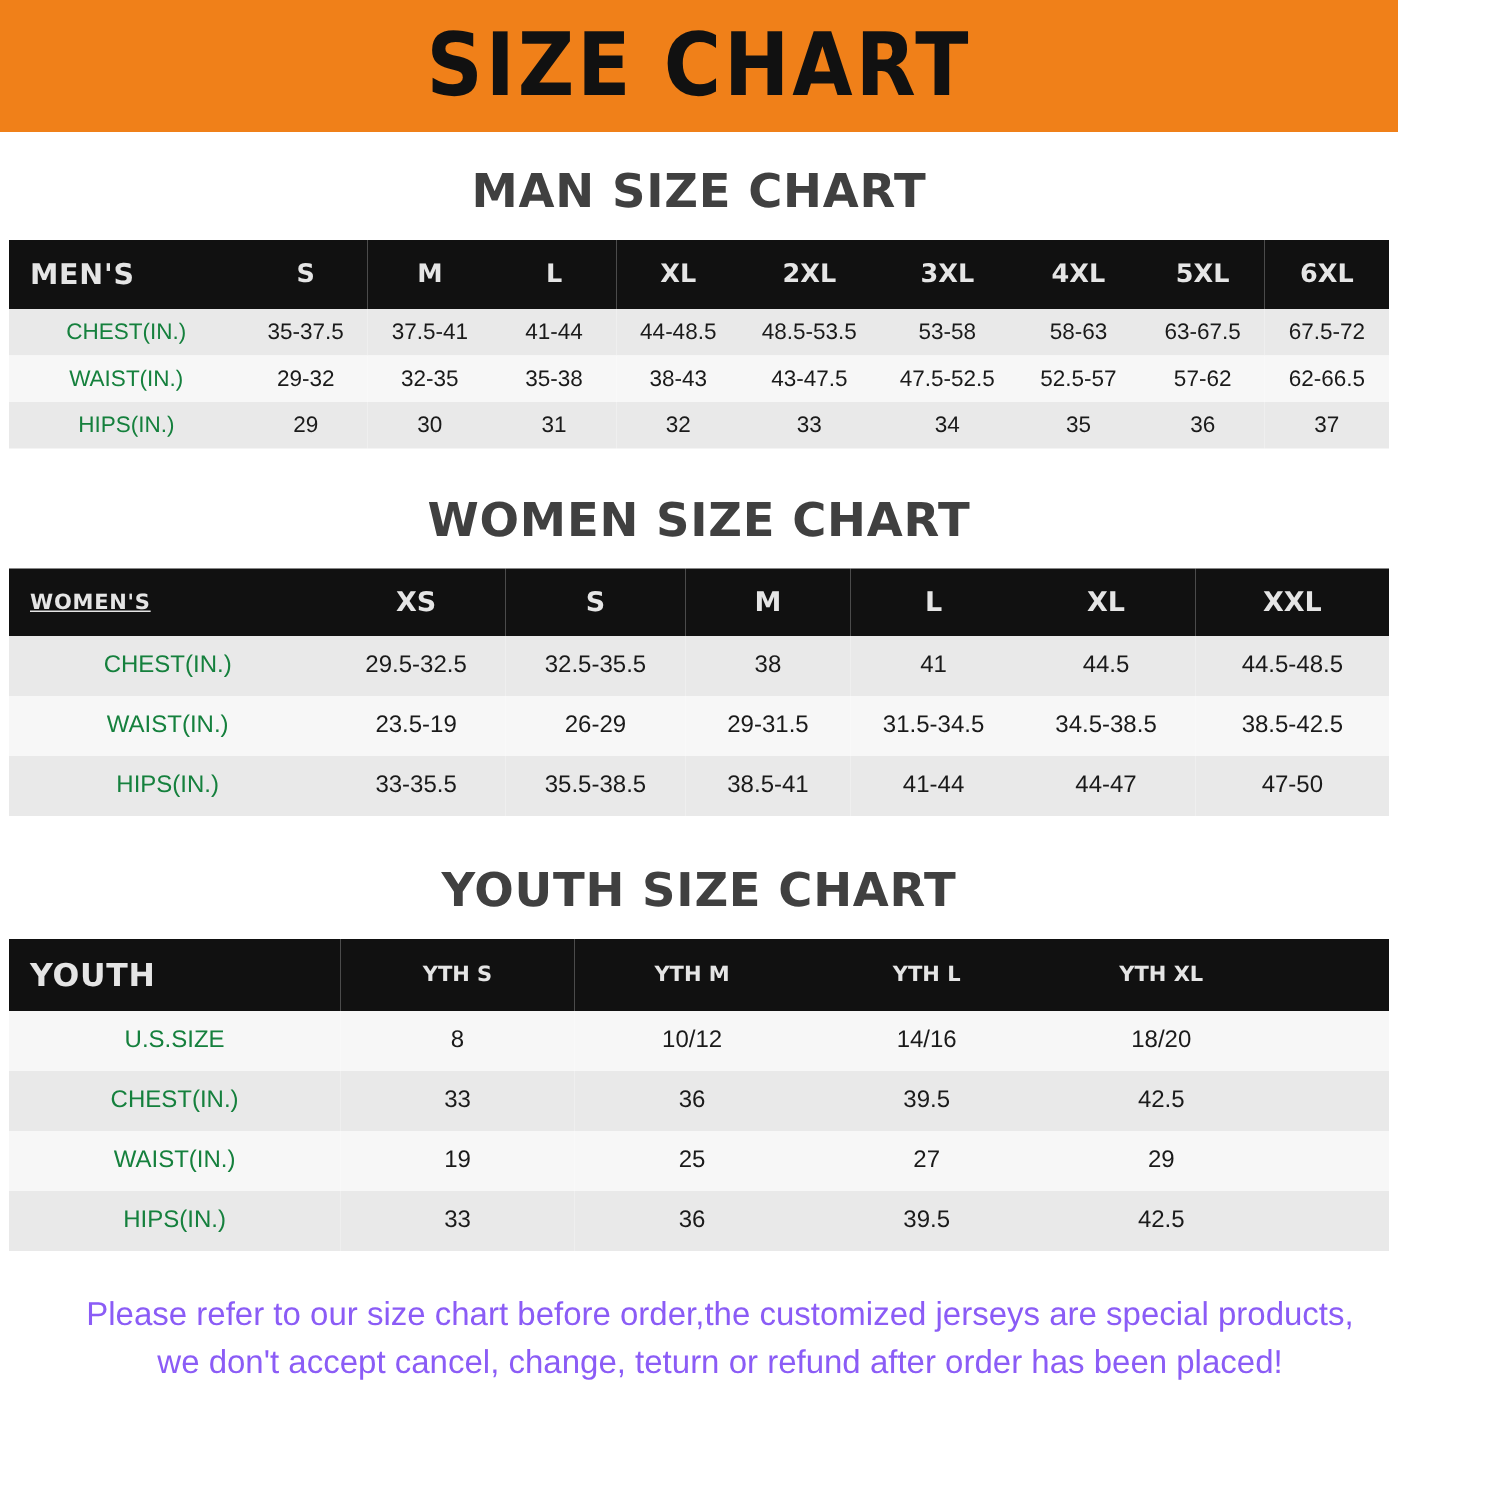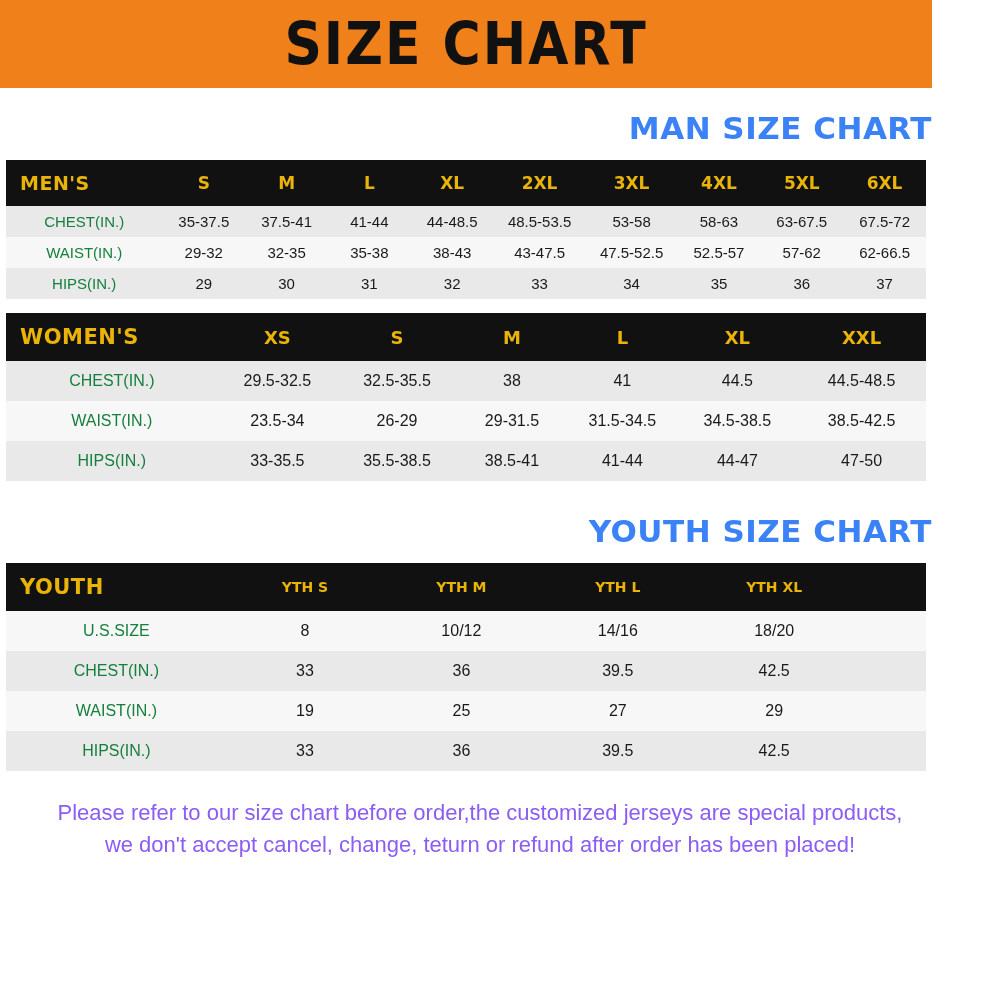"MAN SIZE CHART" .section-title { color: #3b82f6 -> #404040; text-align: right -> center }
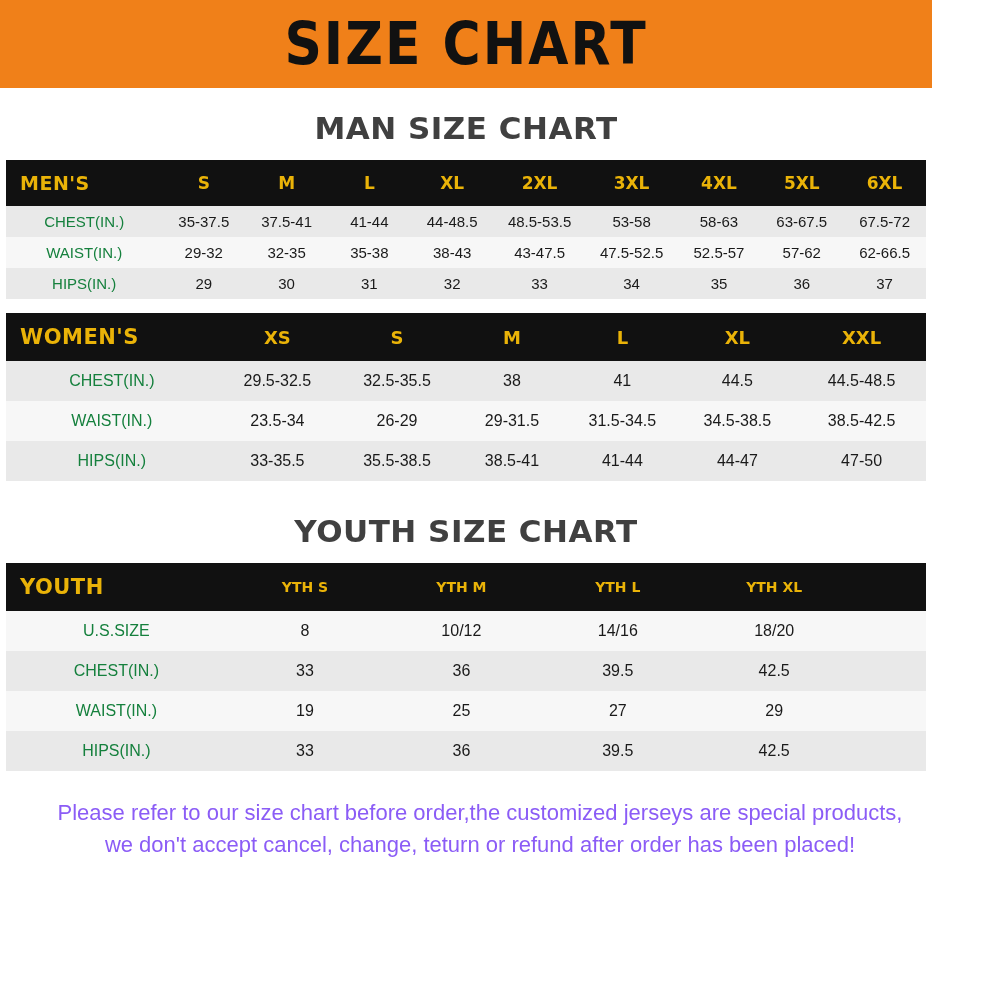"MEN'S" thead th { color: #eab308 -> #e5e5e5 }
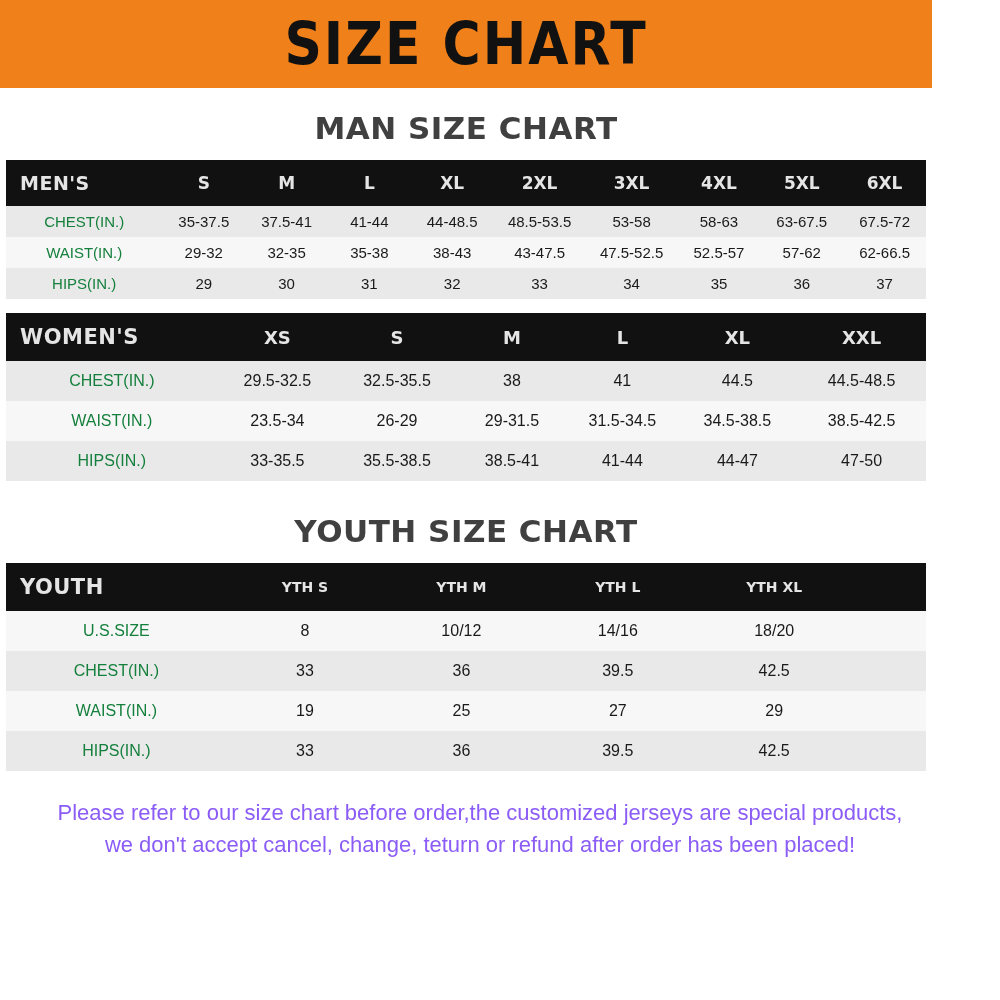"WOMEN SIZE CHART" div.section-title { html: none -> <div>WOMEN SIZE CHART</div> }
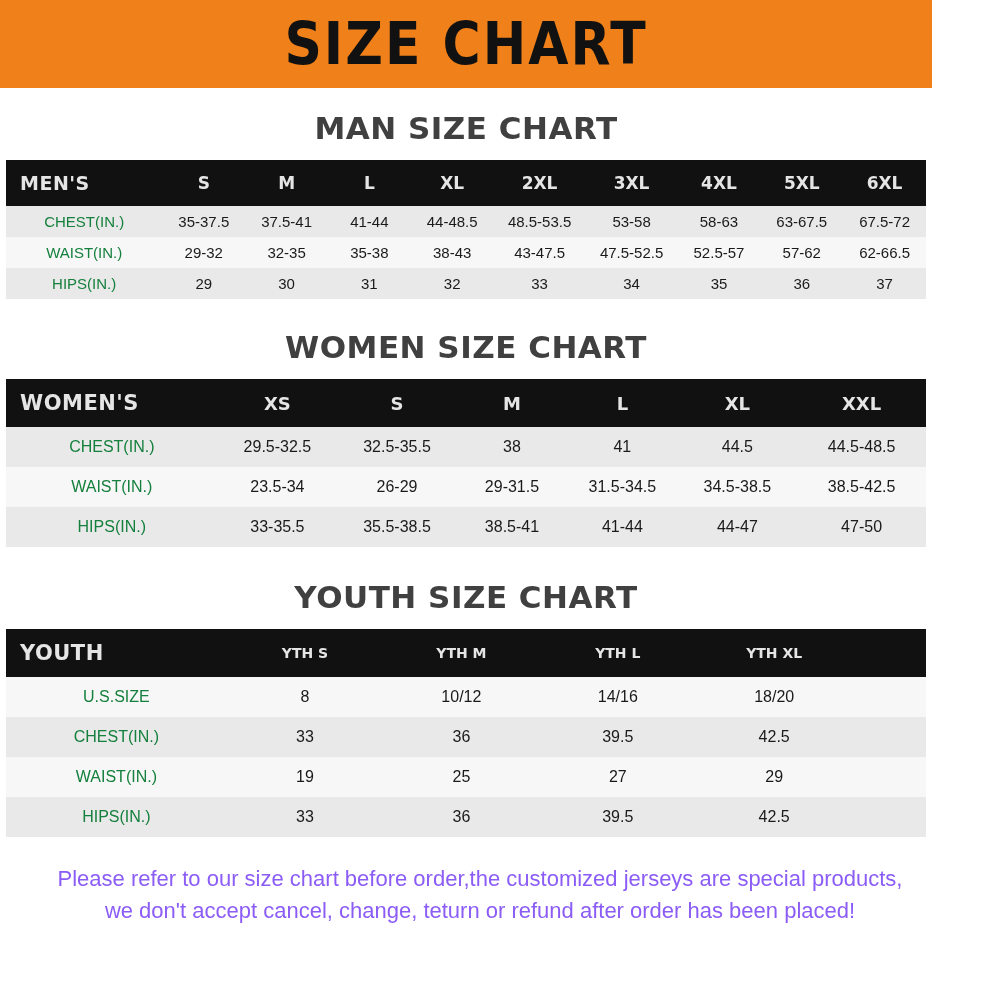"WOMEN'S" table.women thead th.firstcol { font-size: 21px -> 14px; text-decoration: none -> underline }
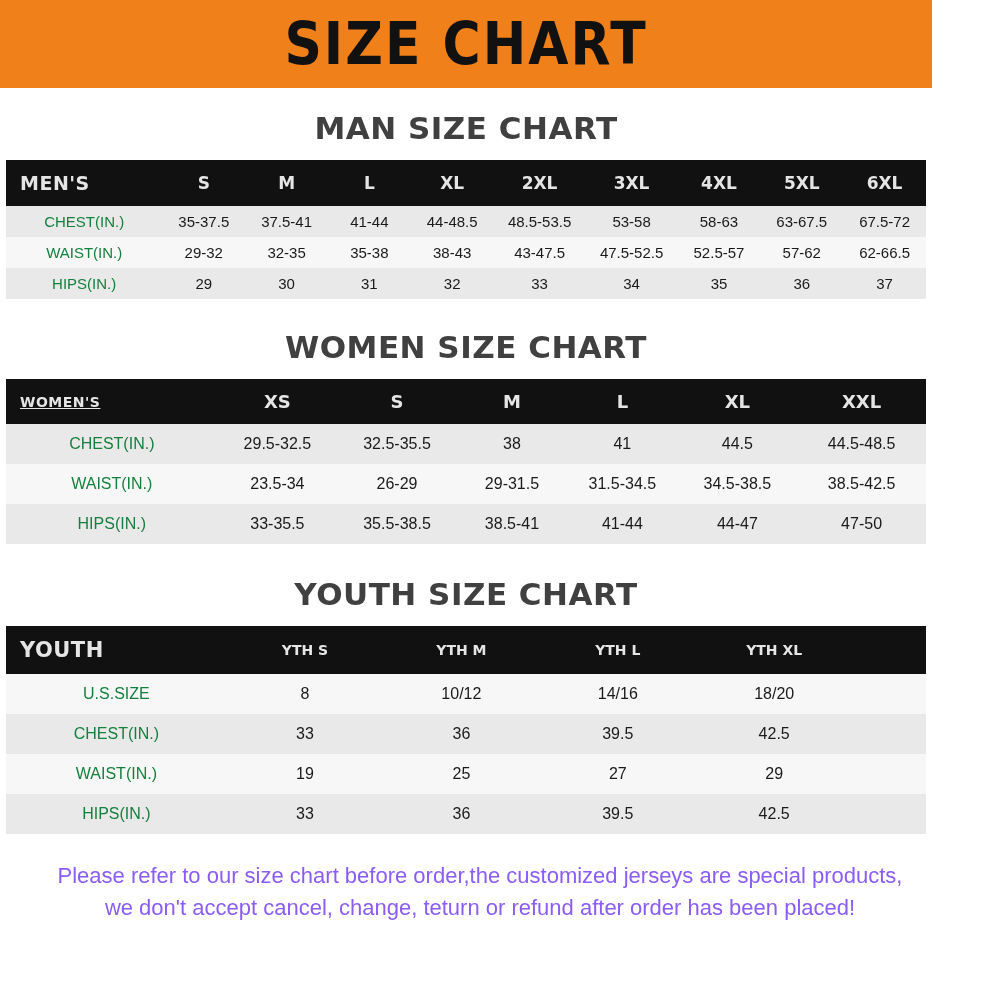"23.5-34" td { text: 23.5-34 -> 23.5-19 }
